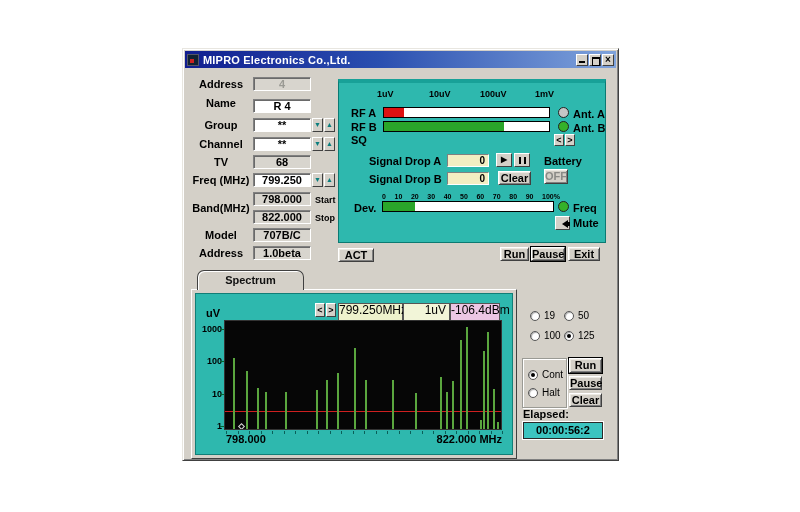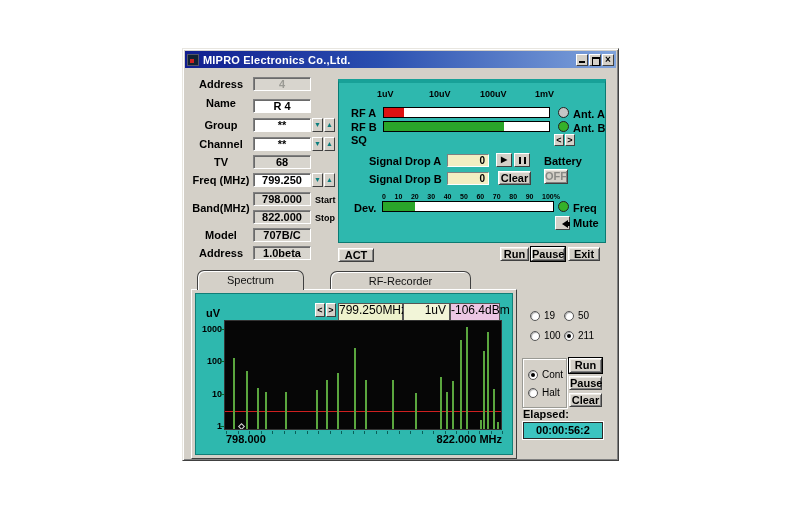"Spectrum" .tab.active { font-weight: normal -> bold }
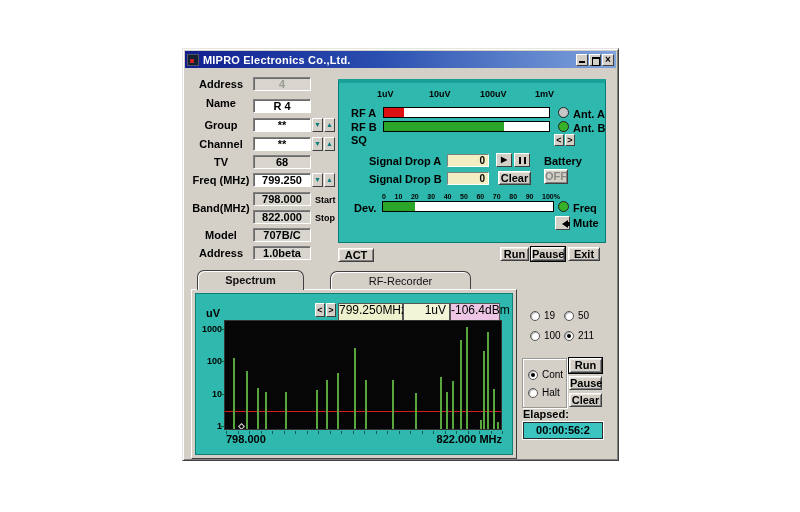"RF-Recorder" div.tab { html: <div>RF-Recorder</div> -> none }
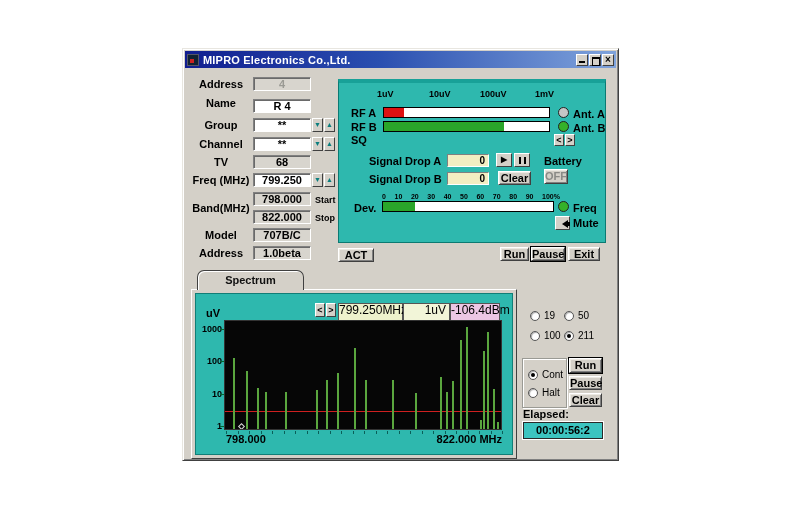"211" div.rlab { text: 211 -> 125 }
